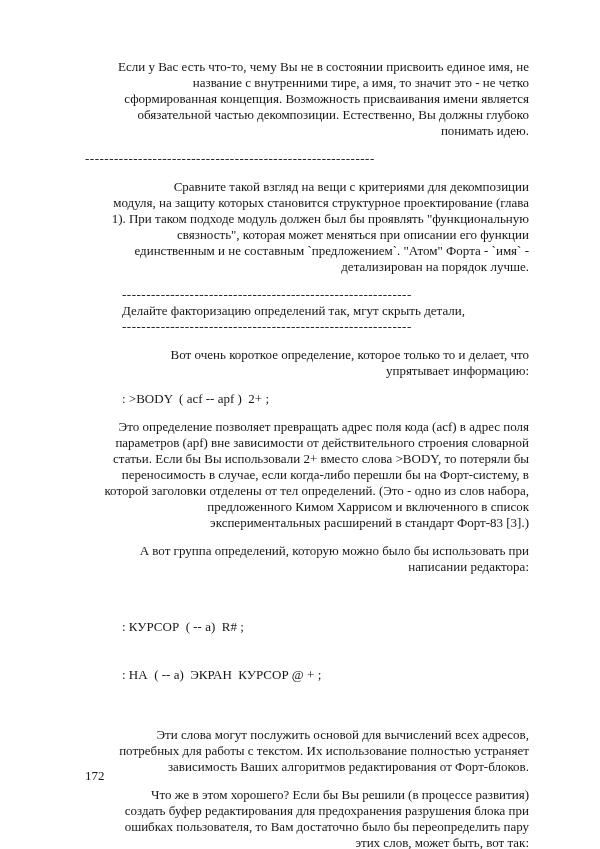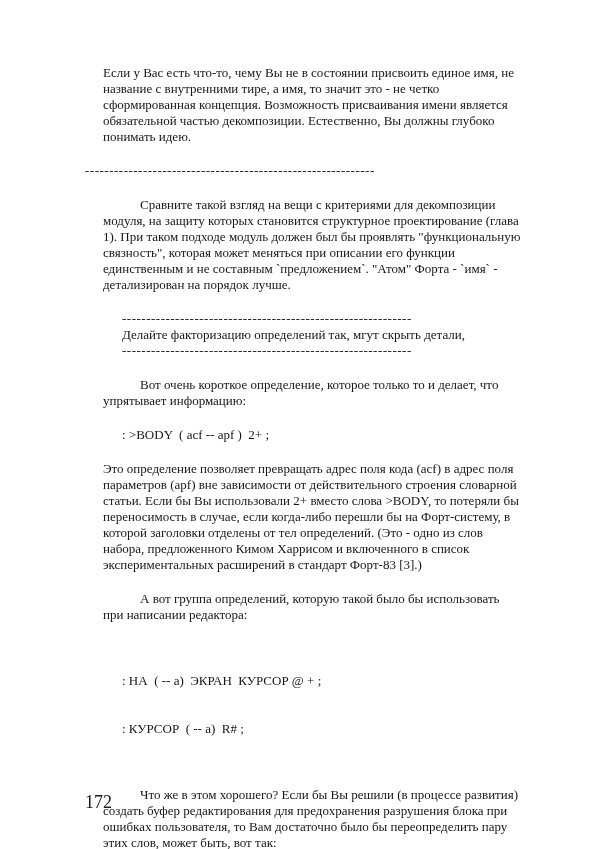"Если у Вас есть что-то," p.para { margin: 18px -> 12px; text-align: left -> right }
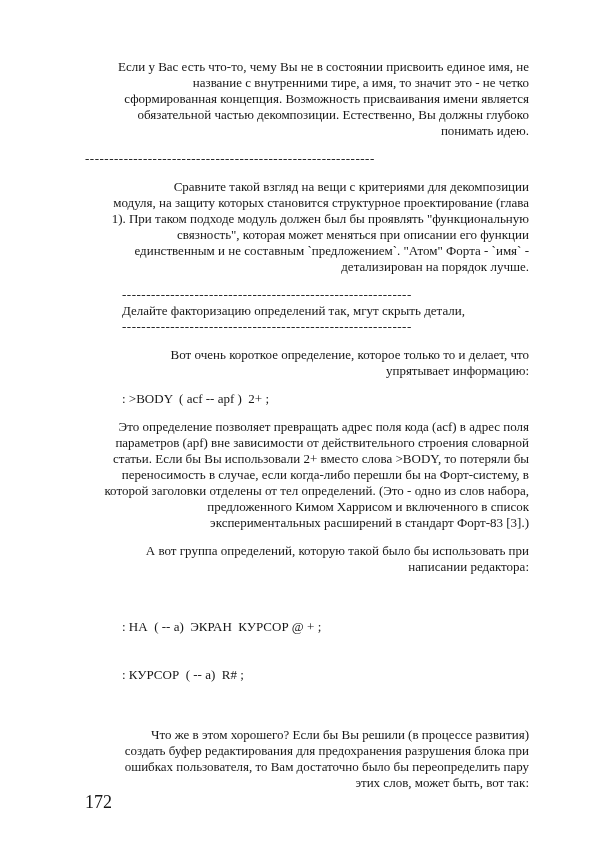"А вот группа определений, которую" p.para { text: такой -> можно }
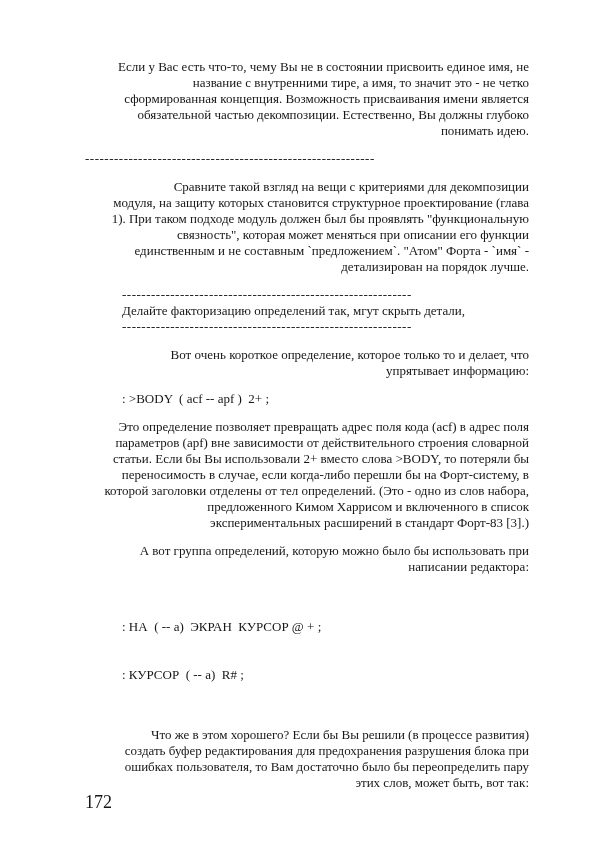": НА ( -- a)" div { order: before ": КУРСОР ( -- a)" -> after ": КУРСОР ( -- a)" }
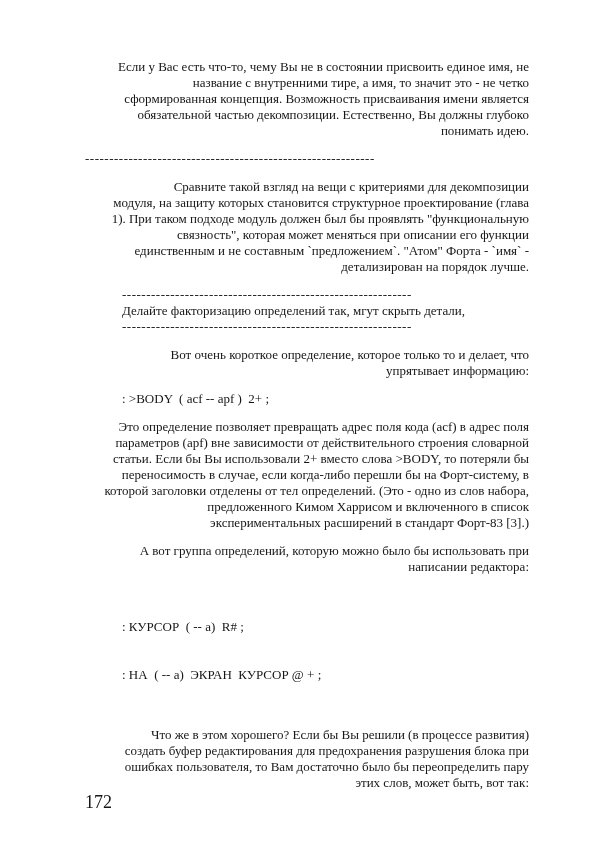"Эти слова могут послужить основой" p.para { html: none -> <p>Эти слова могут послужить основой для вычислений всех адресов, потребных для работы с текстом. Их использование полностью устраняет зависимость Ваших алгоритмов редактирования от Форт-блоков.</p> }
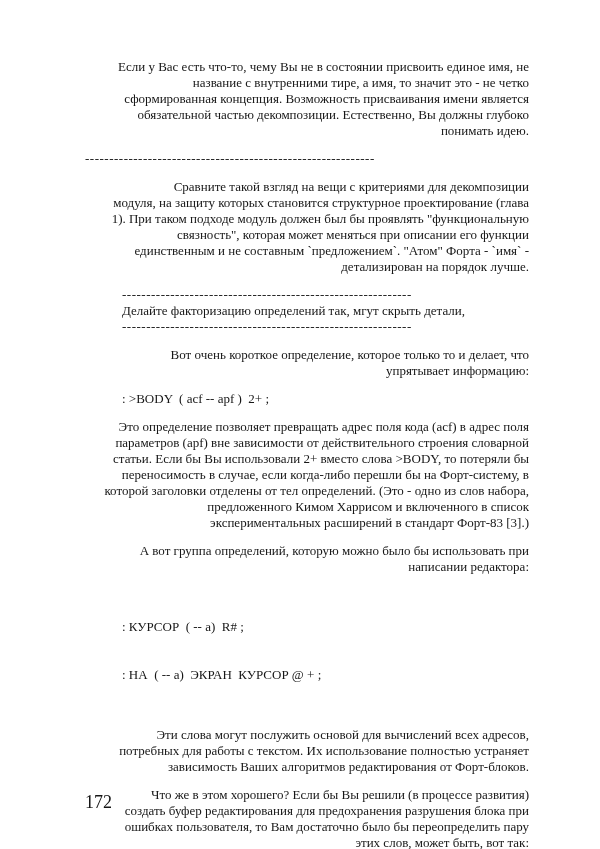"172" .page-footer { font-size: 18px -> 13px; top: 794px -> 768px }
